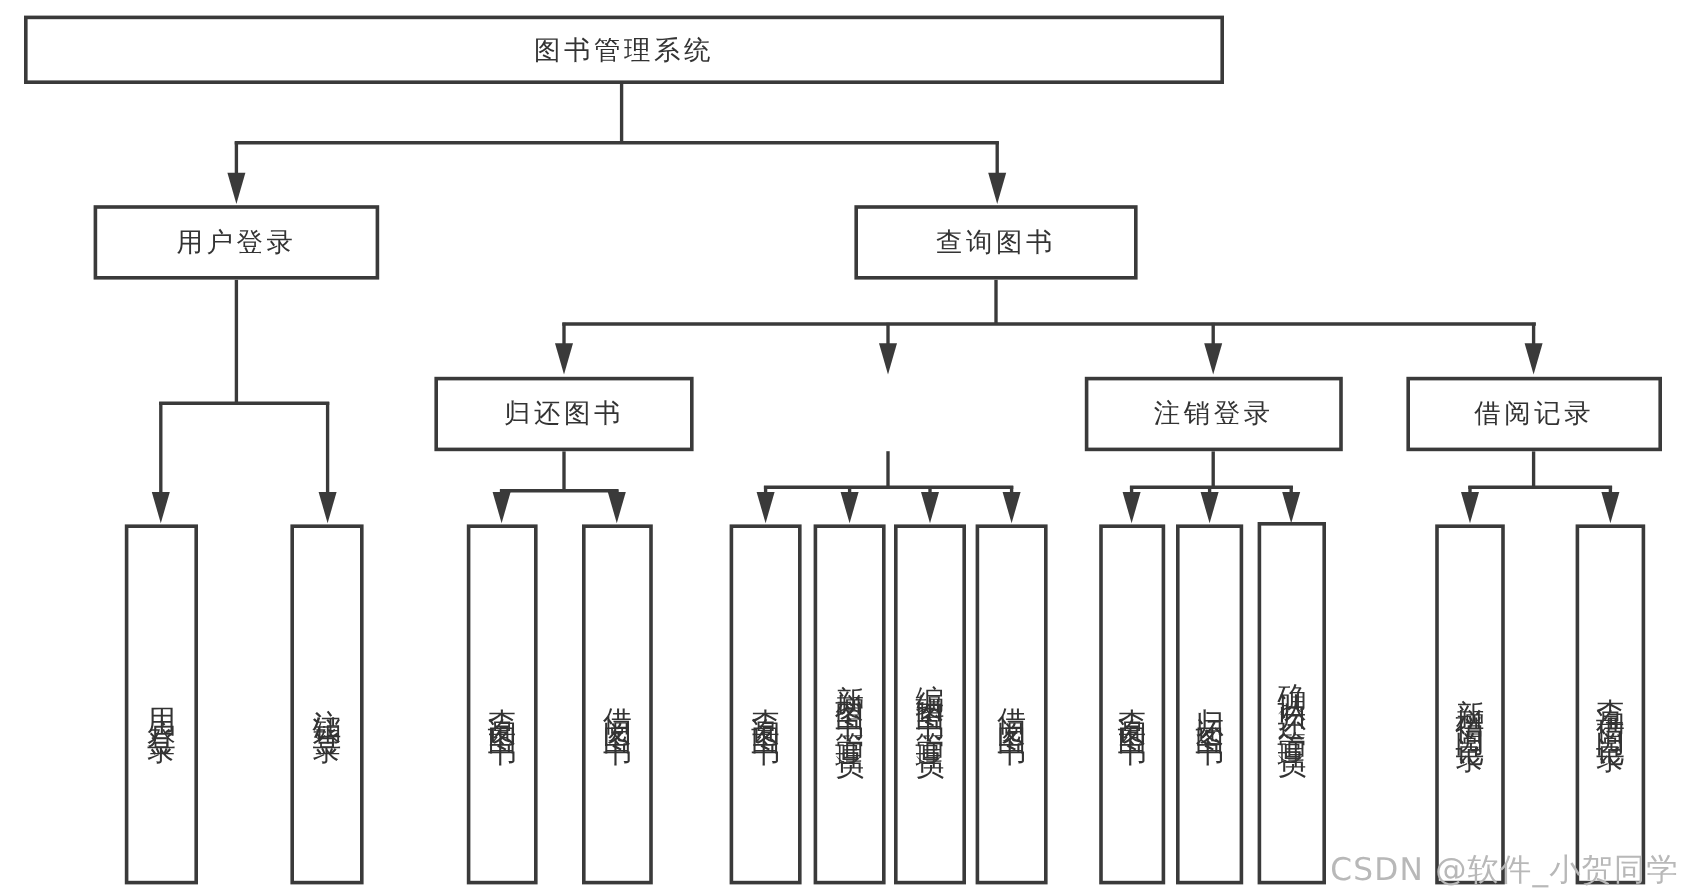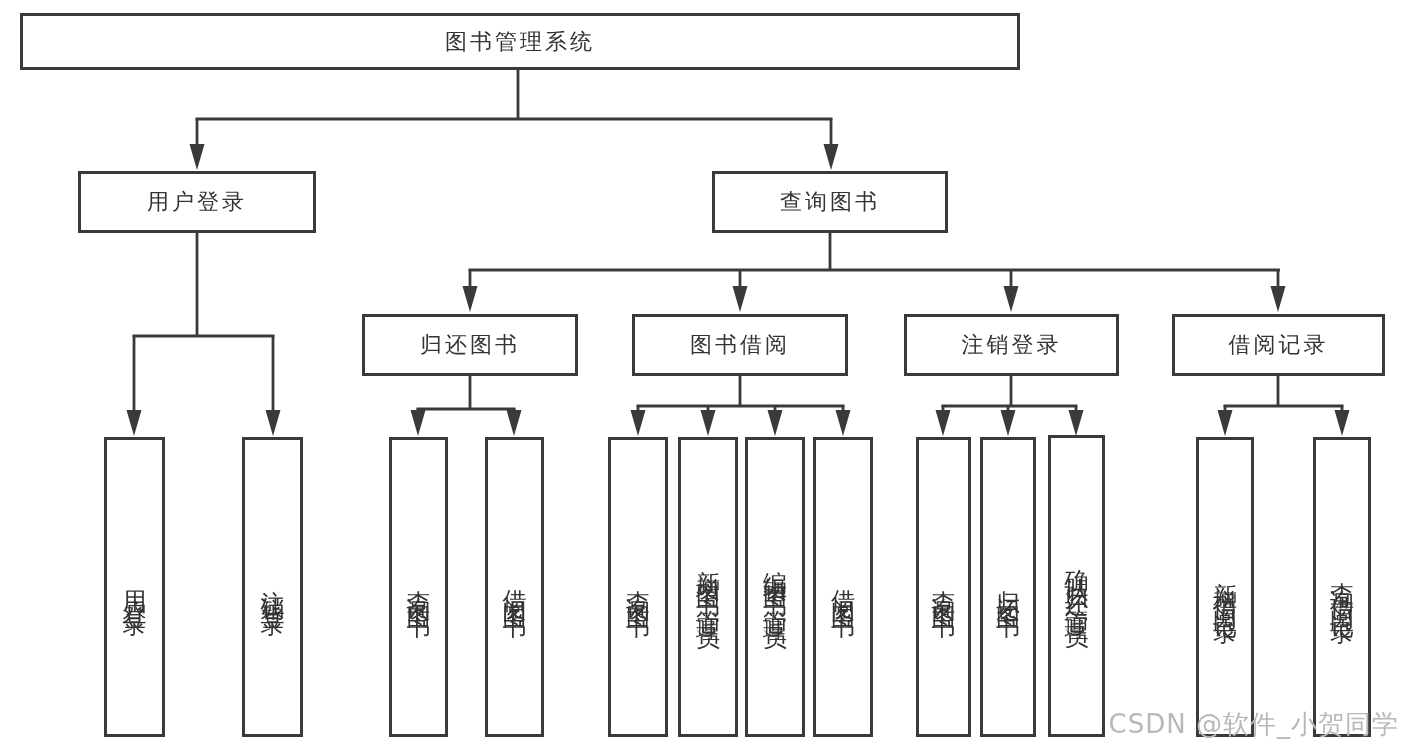"图书借阅" div.node { html: <div> <span>图书借阅</span> </div> -> none }
